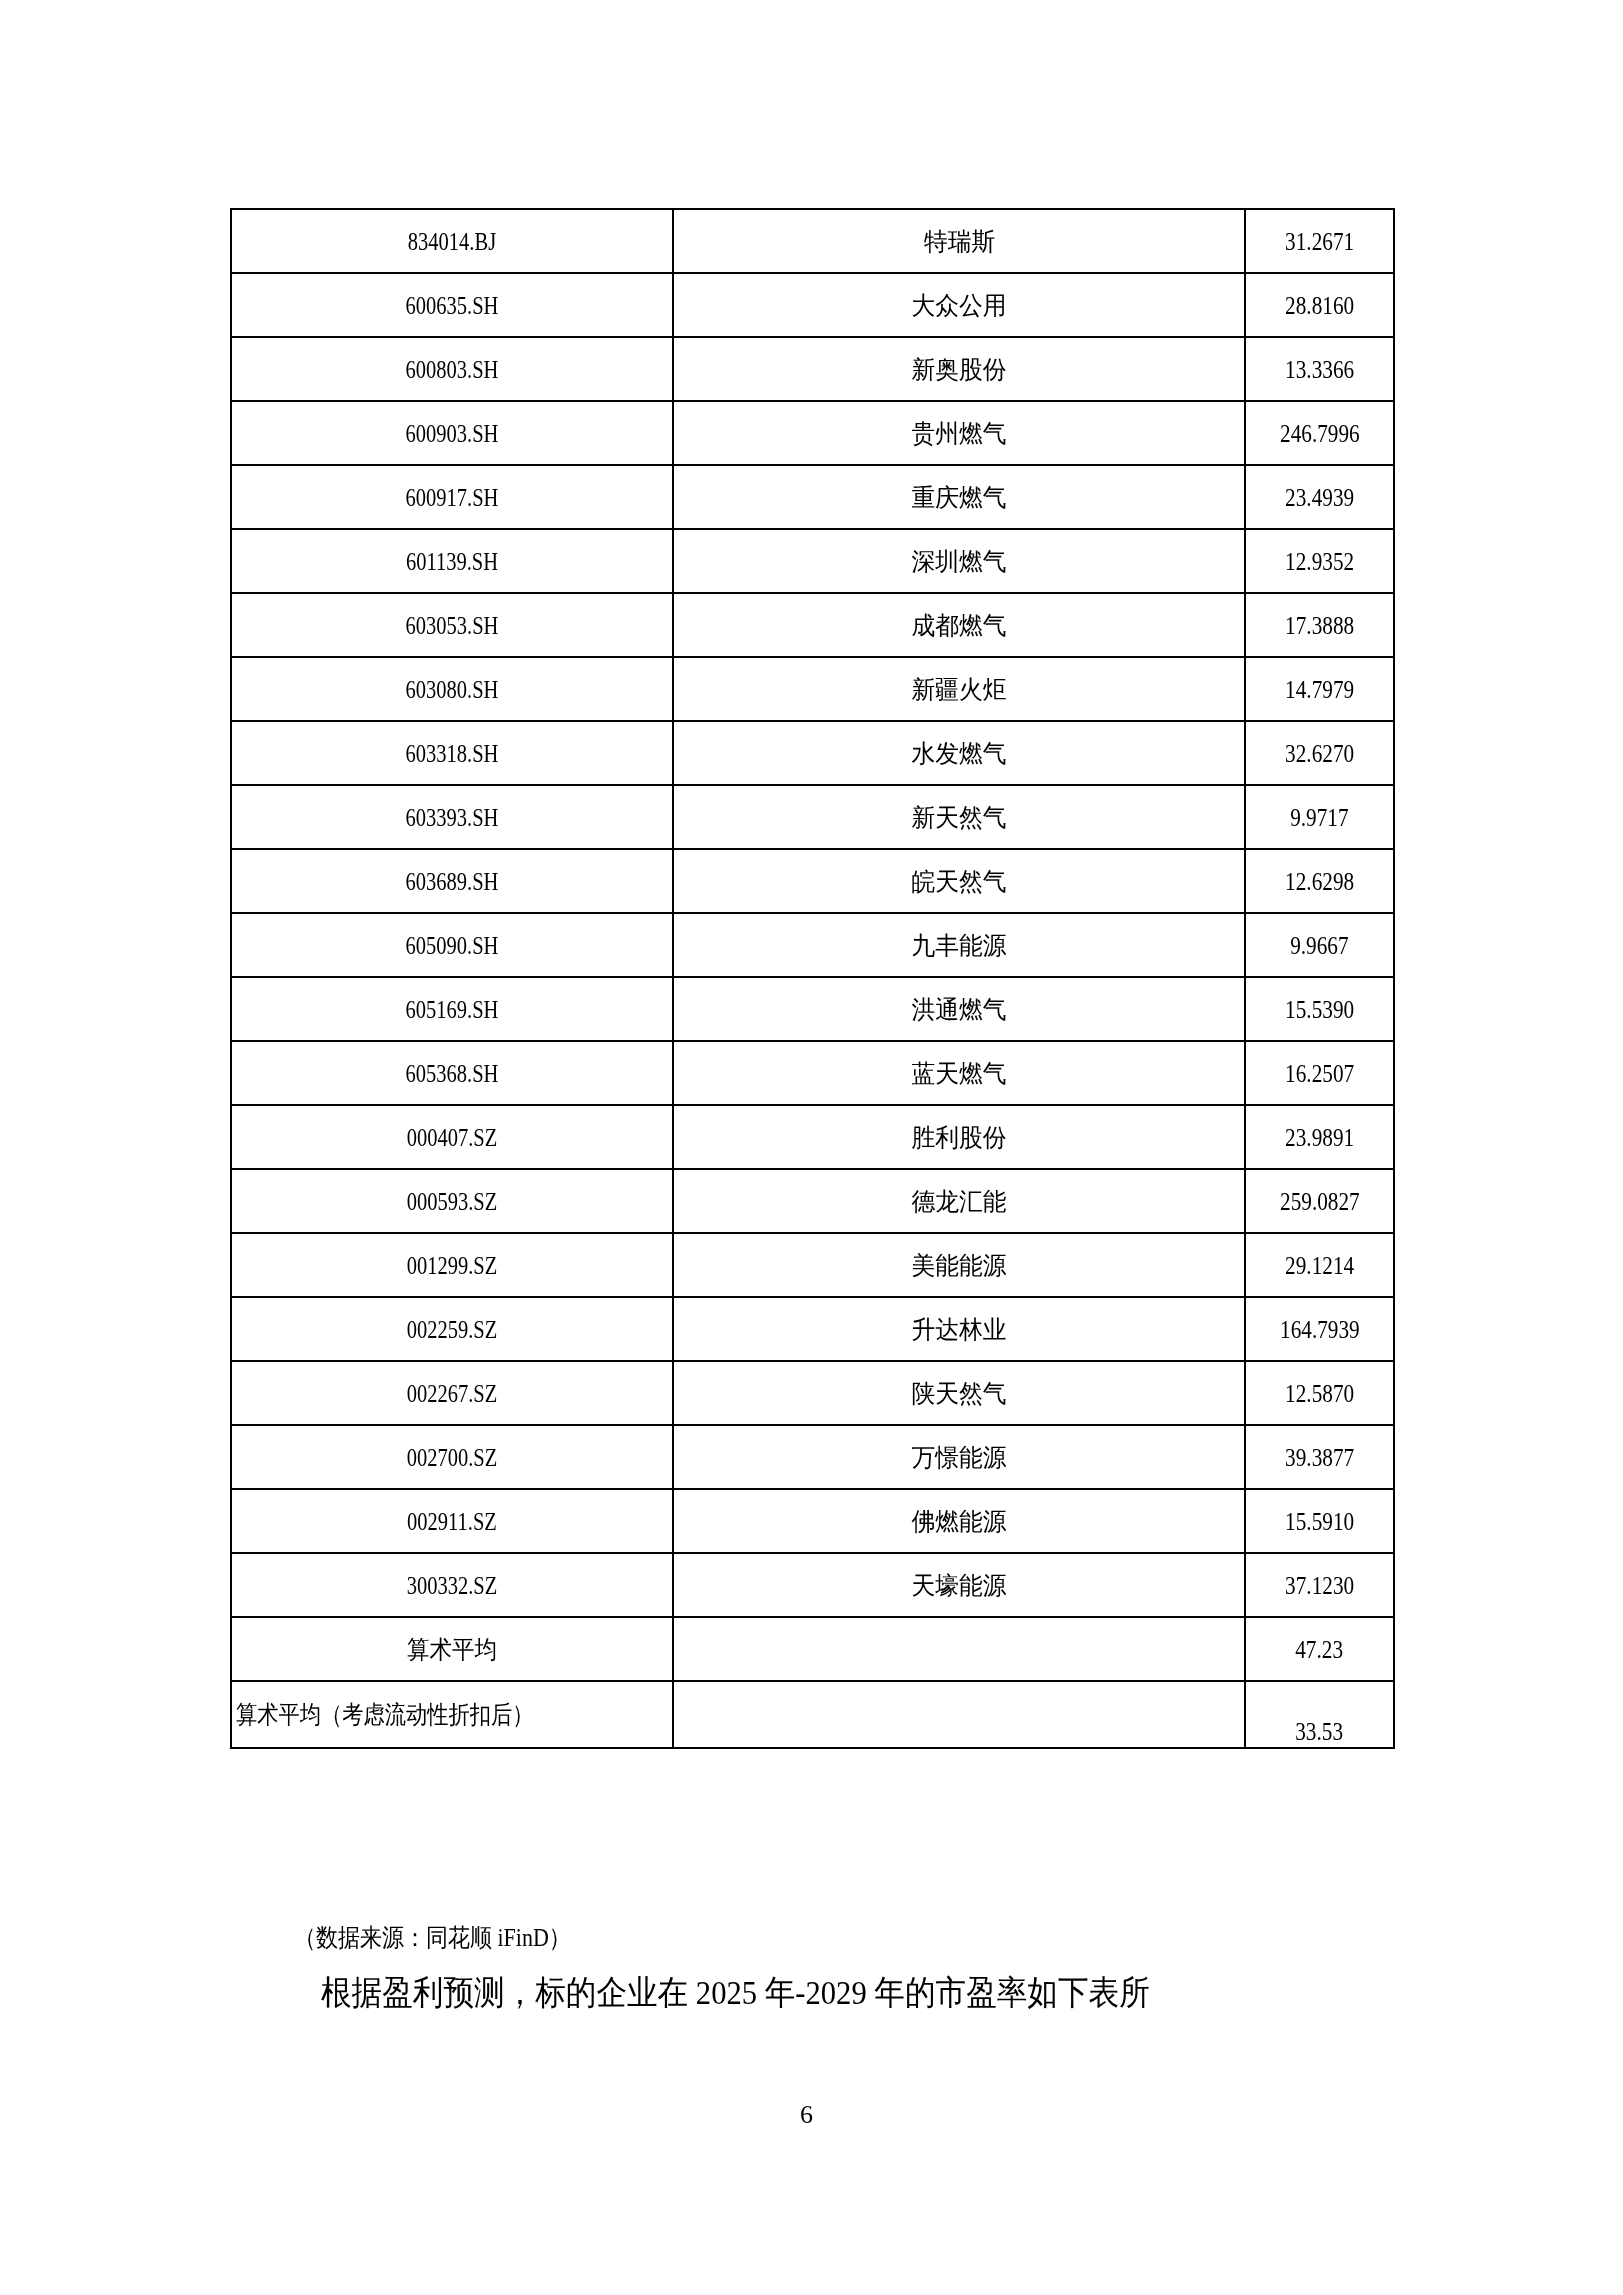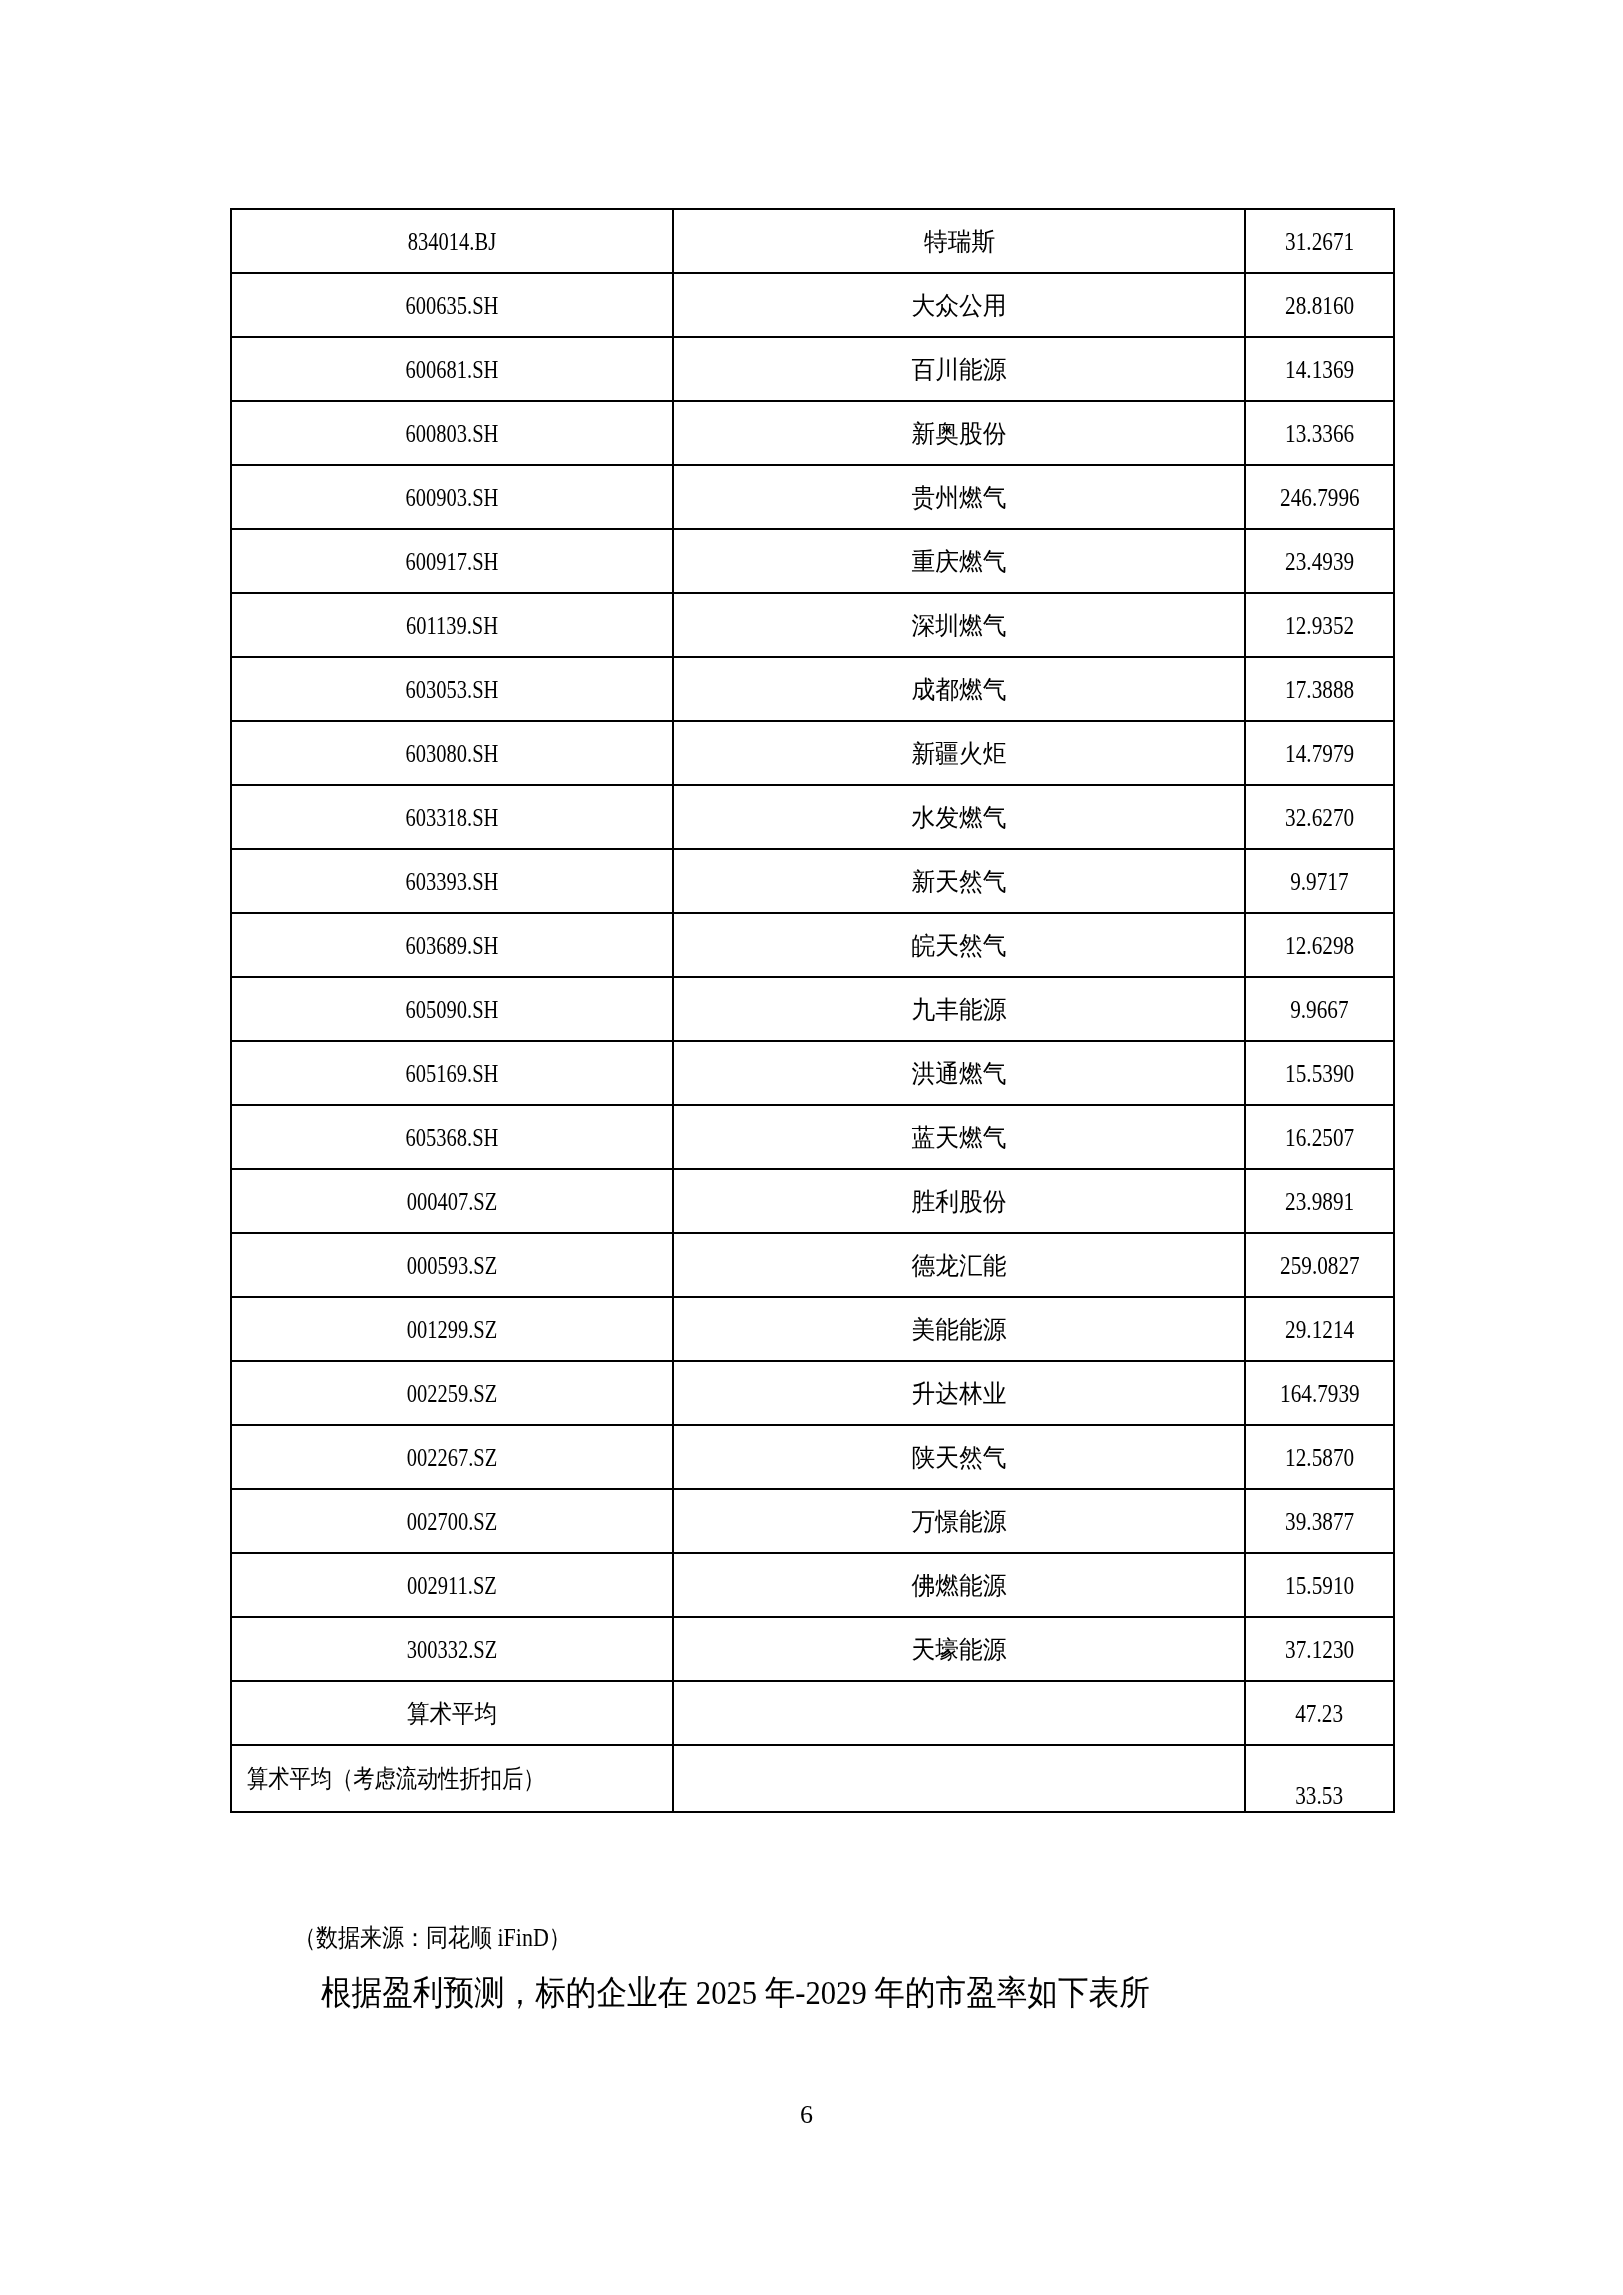"600681.SH" tr { html: <tr> <td><span>600681.SH</span></td> <td><span>百川能源</span></td> <td><span>14.1369</span></td> </tr> -> none }
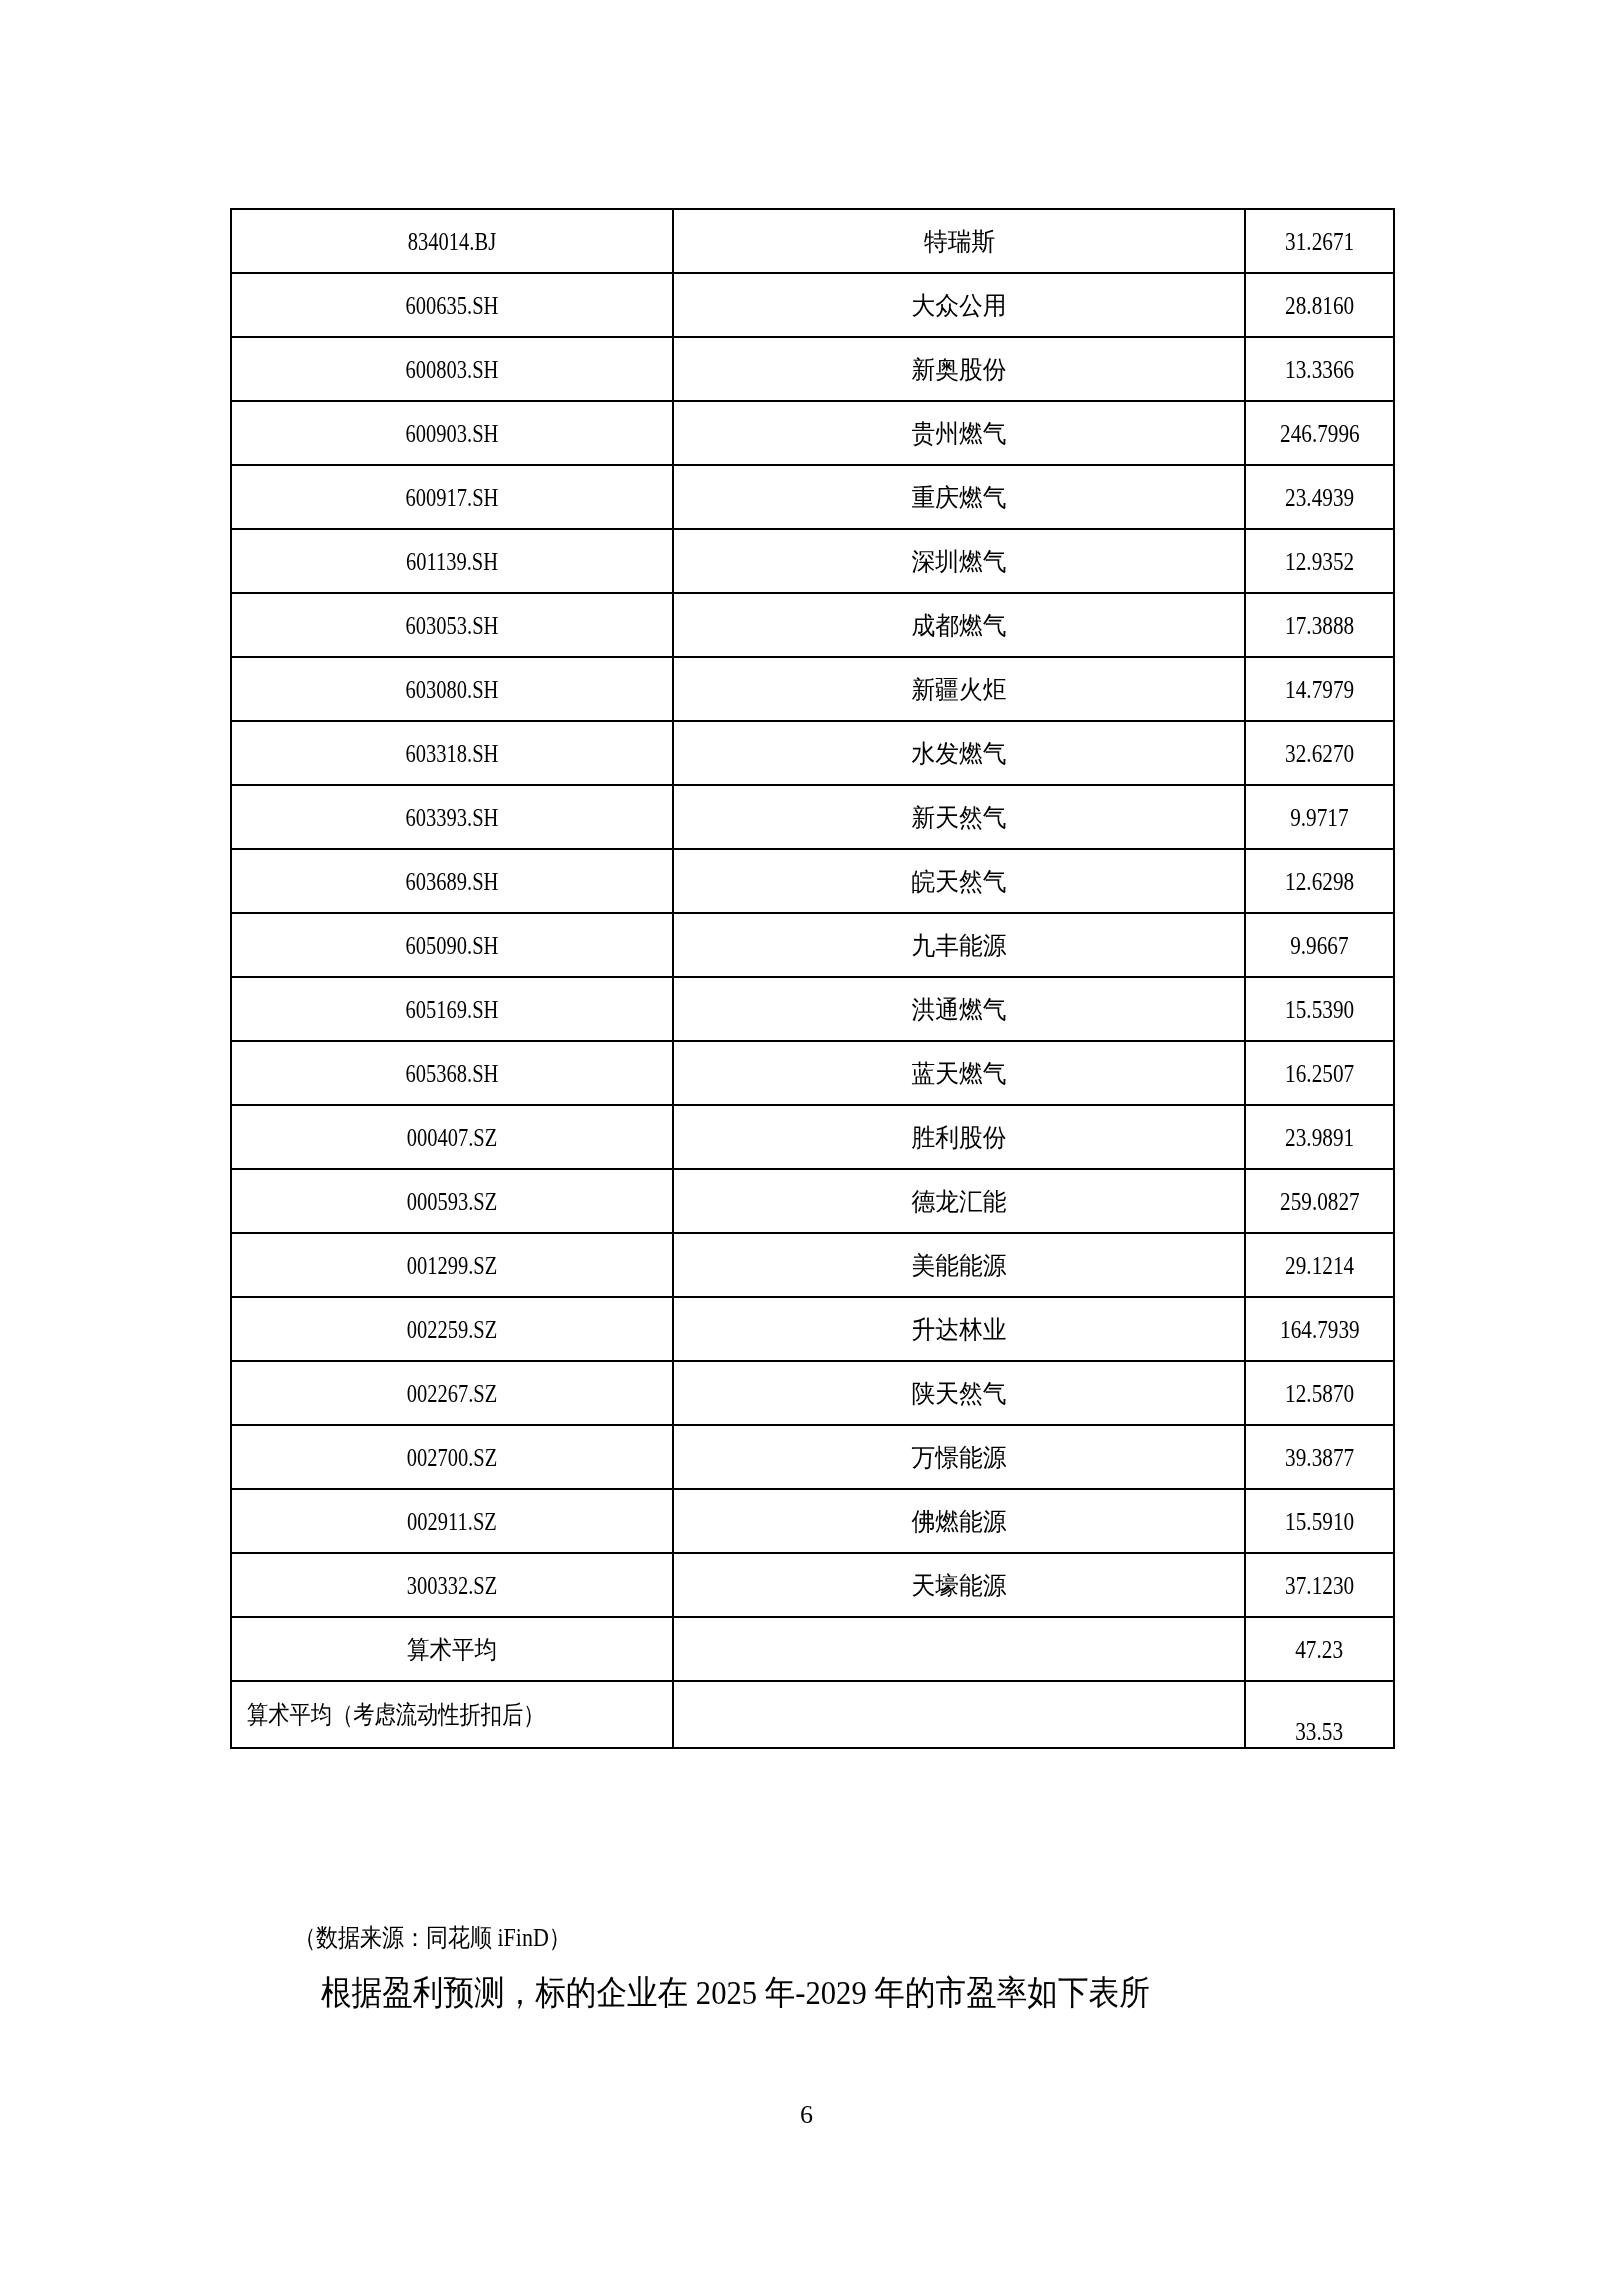"算术平均（考虑流动性折扣后）" table.pe tr.avg2 td.code { padding-left: 15px -> 4px }
